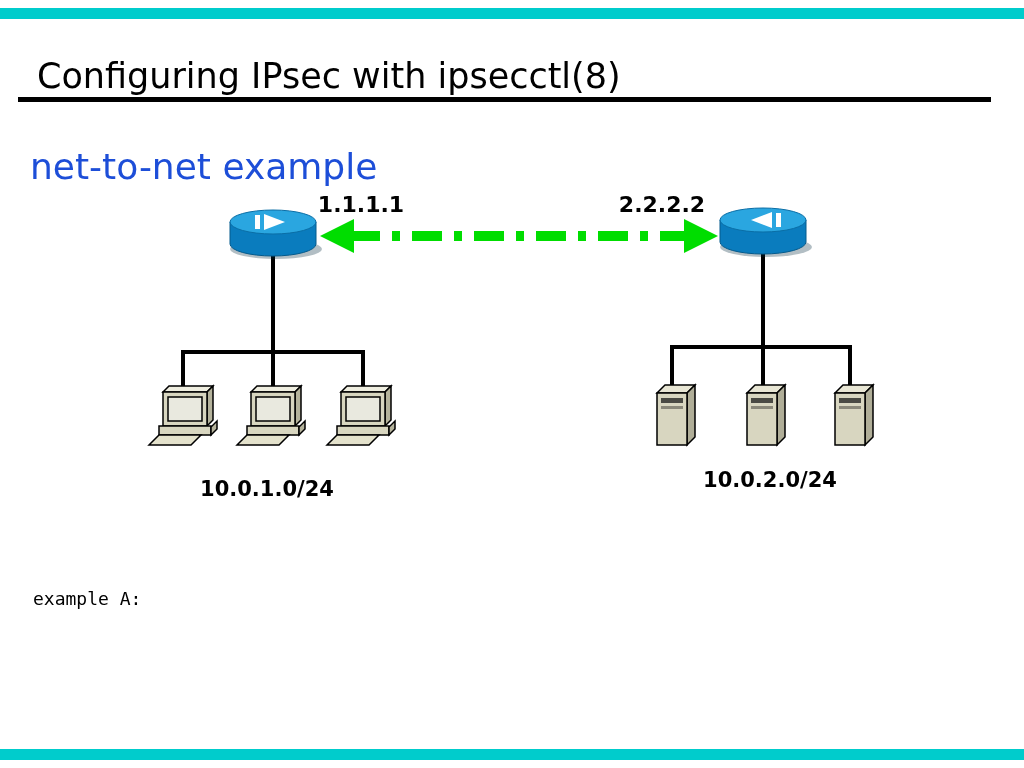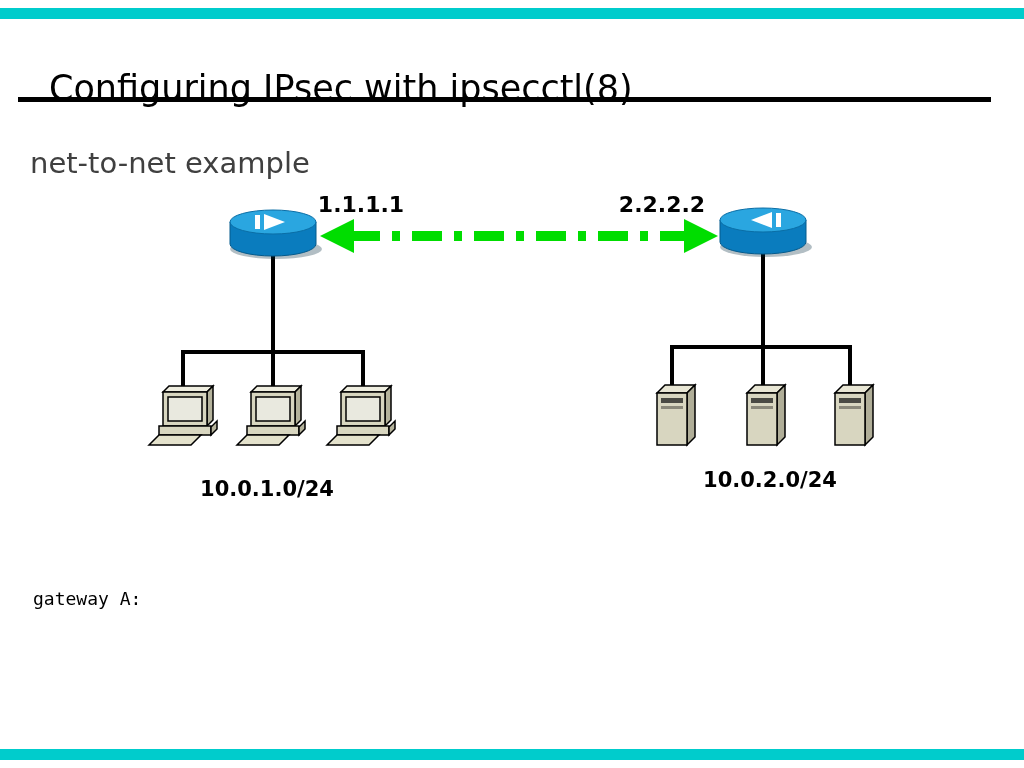"Configuring IPsec with ipsecctl(8)" .slide-title { margin: 16px -> 4px }
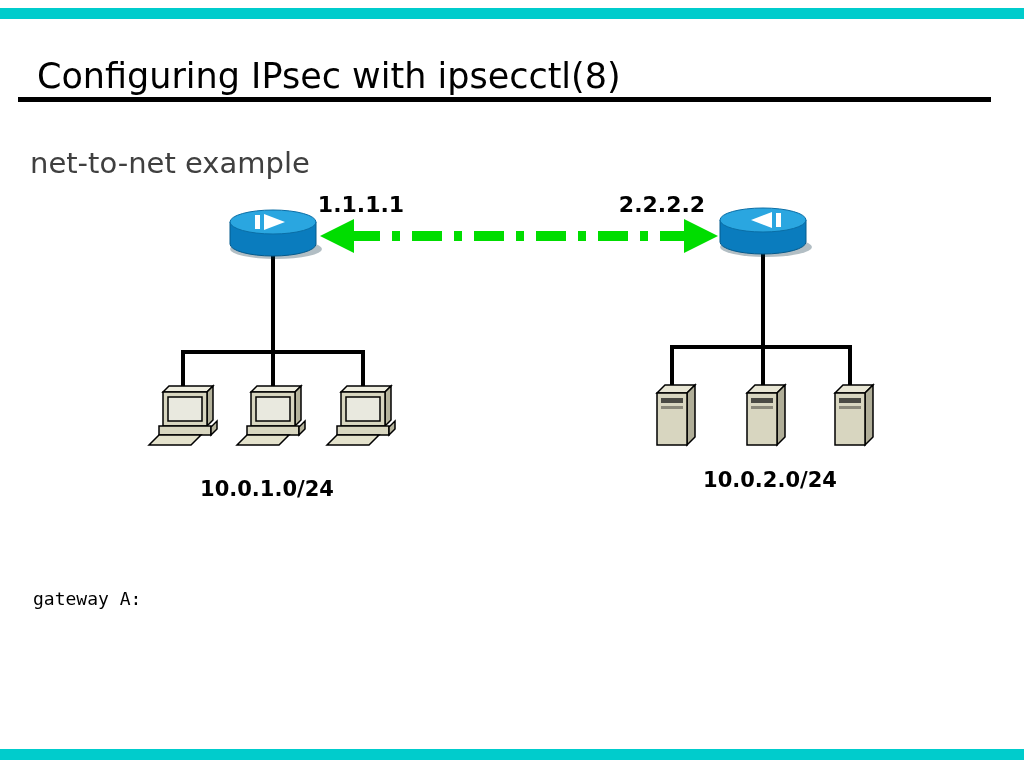"net-to-net example" .slide-subtitle { color: #404040 -> #1d4ed8; font-size: 29px -> 36px }
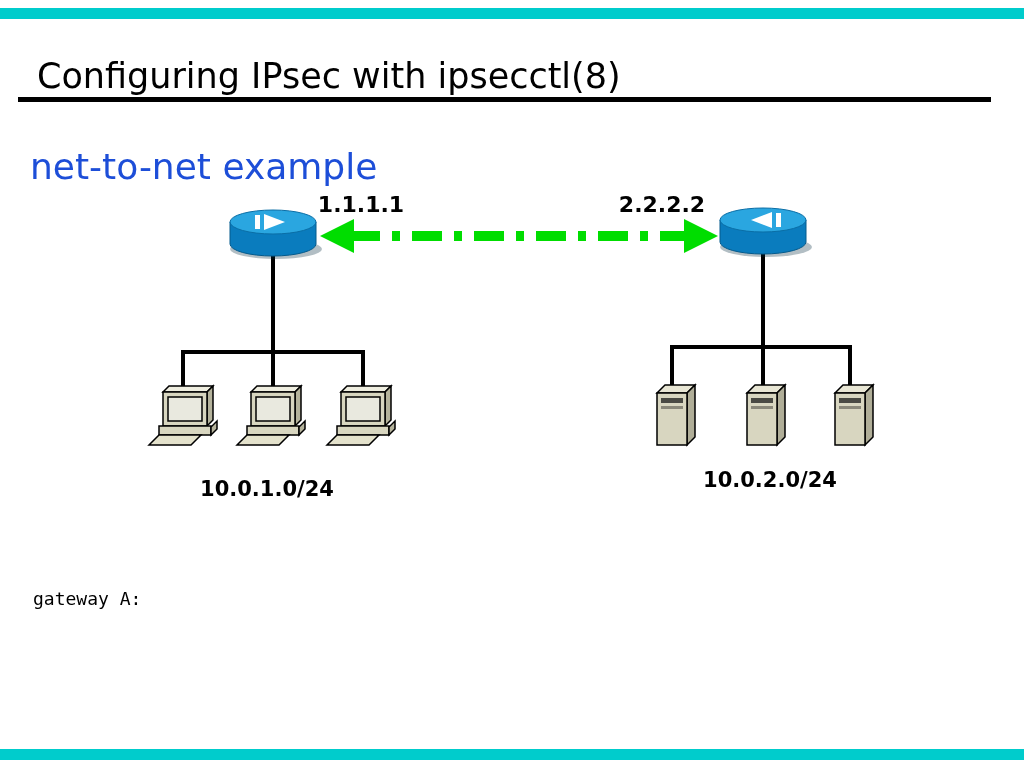"gateway A:" div.cfg-line { text: gateway -> example }
